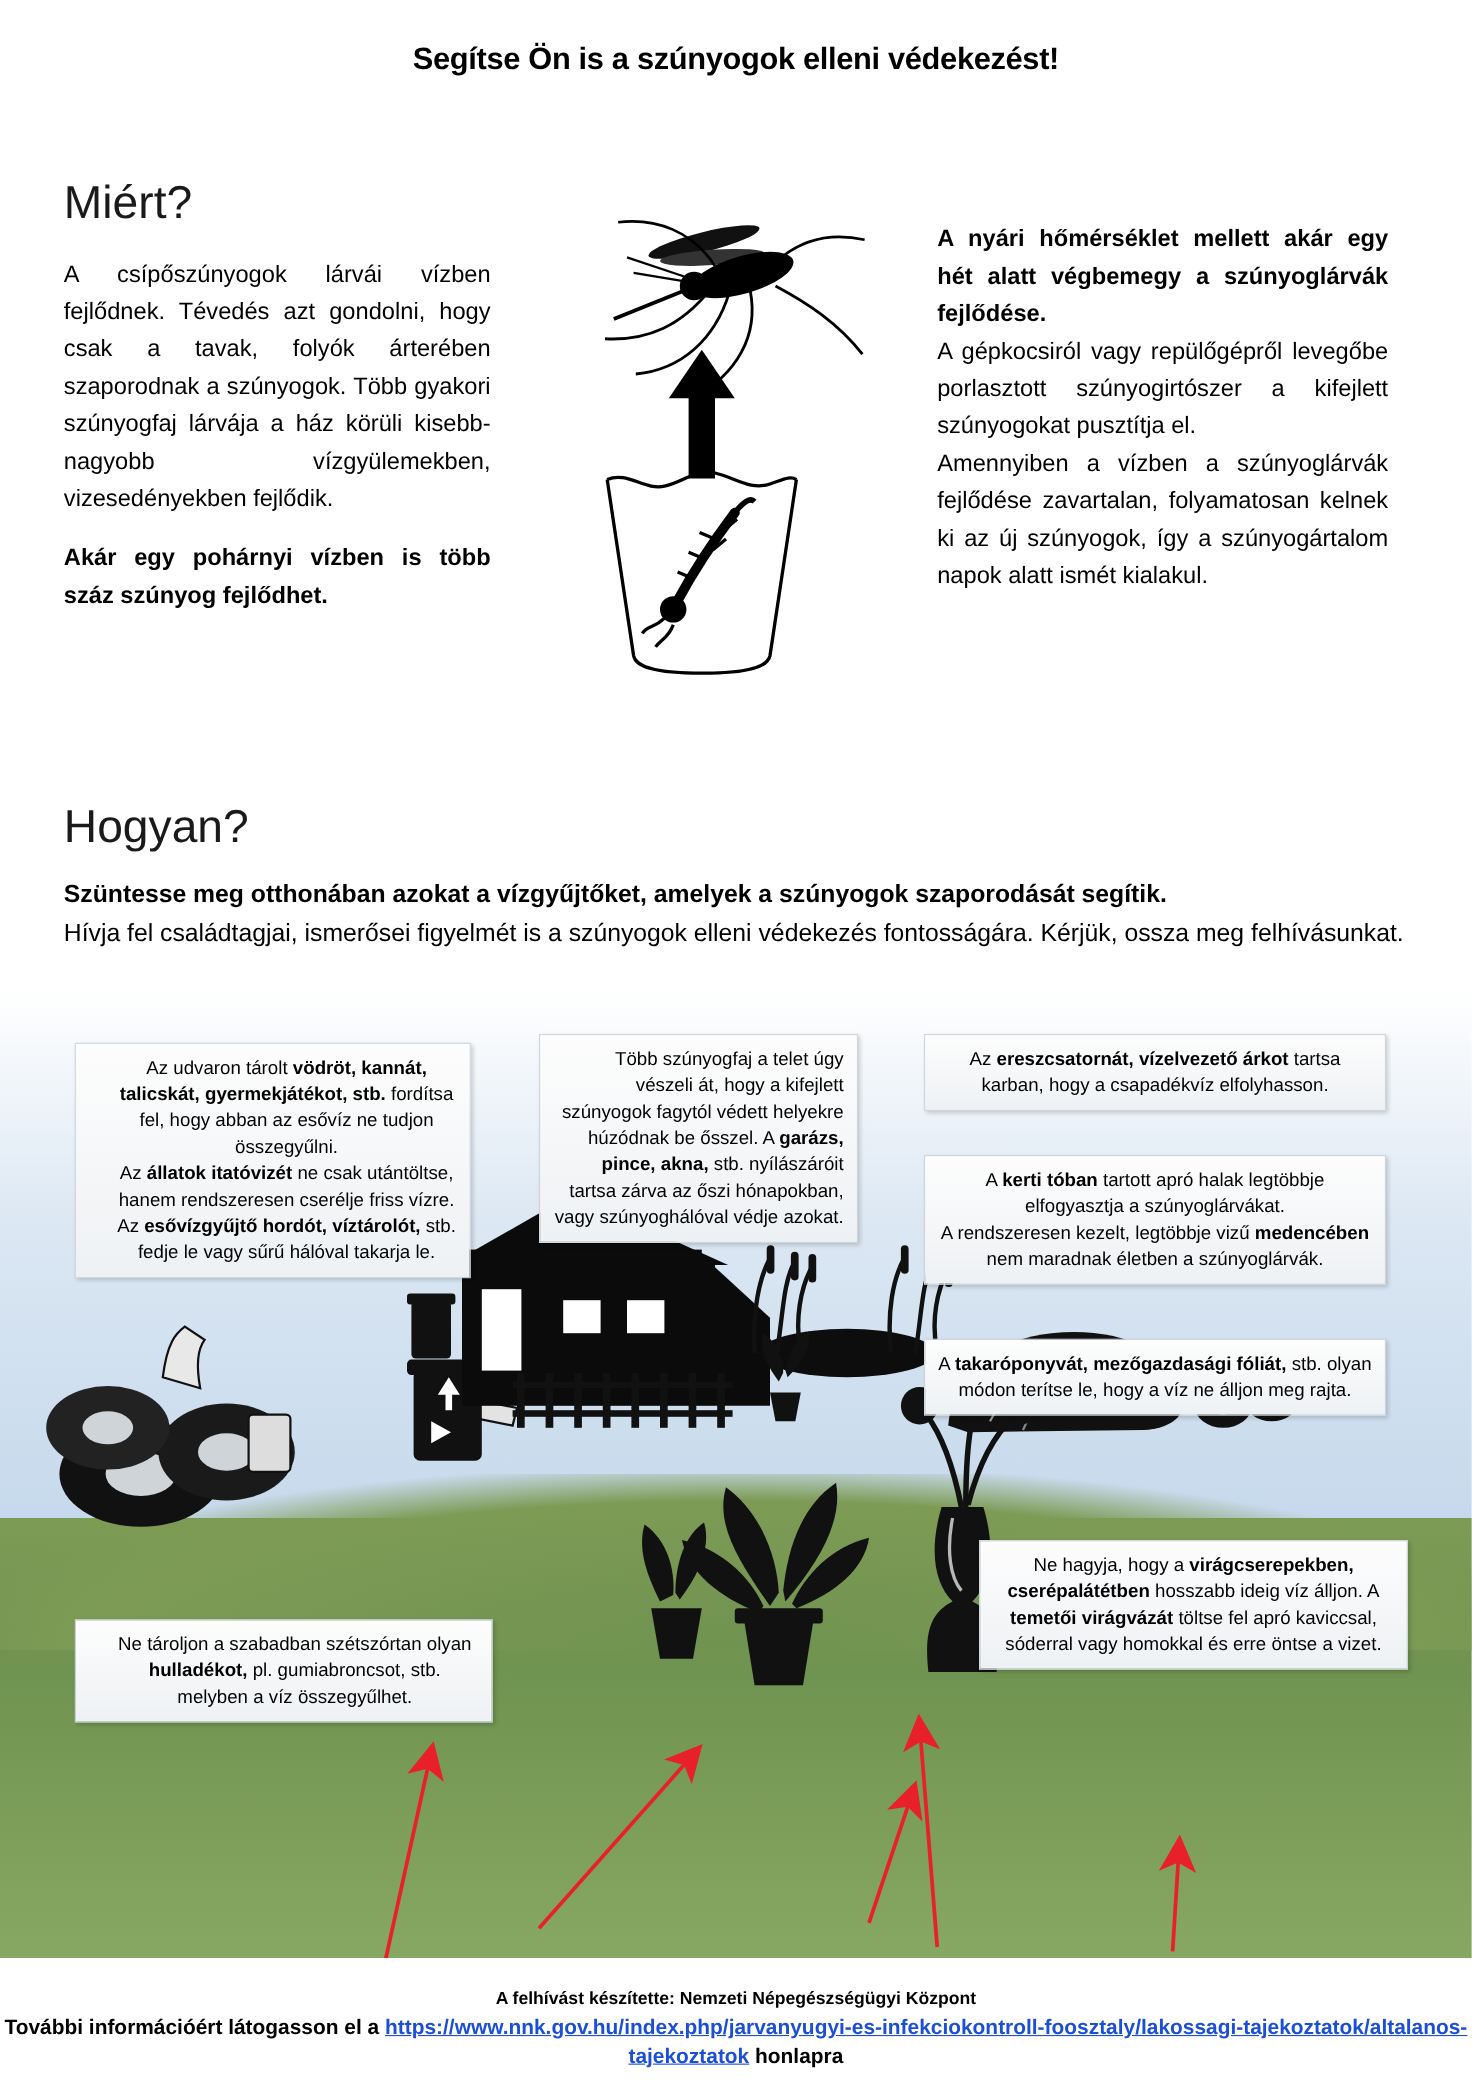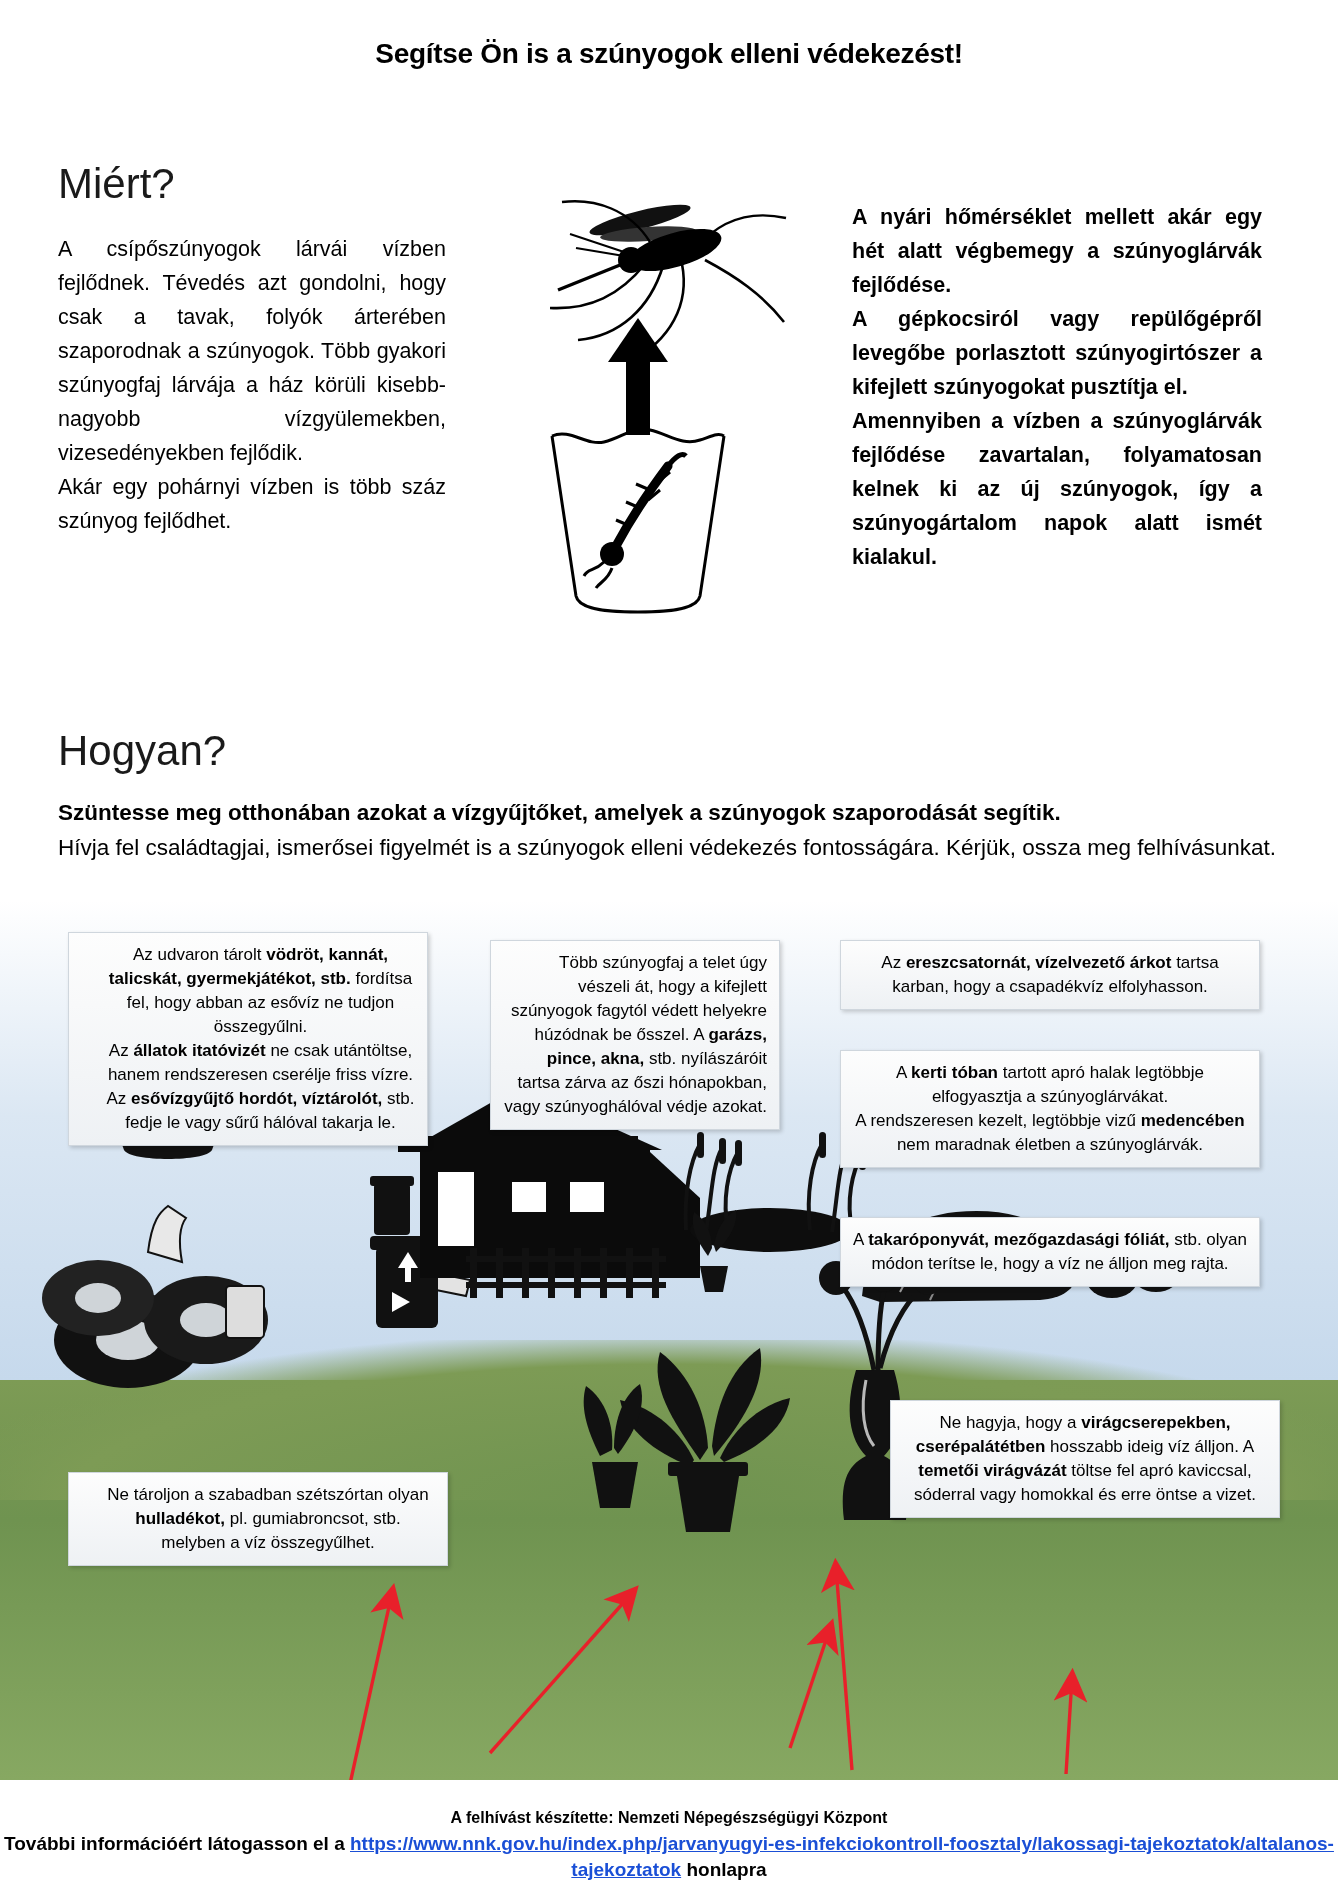"A gépkocsiról vagy repülőgépről levegőbe" .col-right p { font-weight: bold -> none }
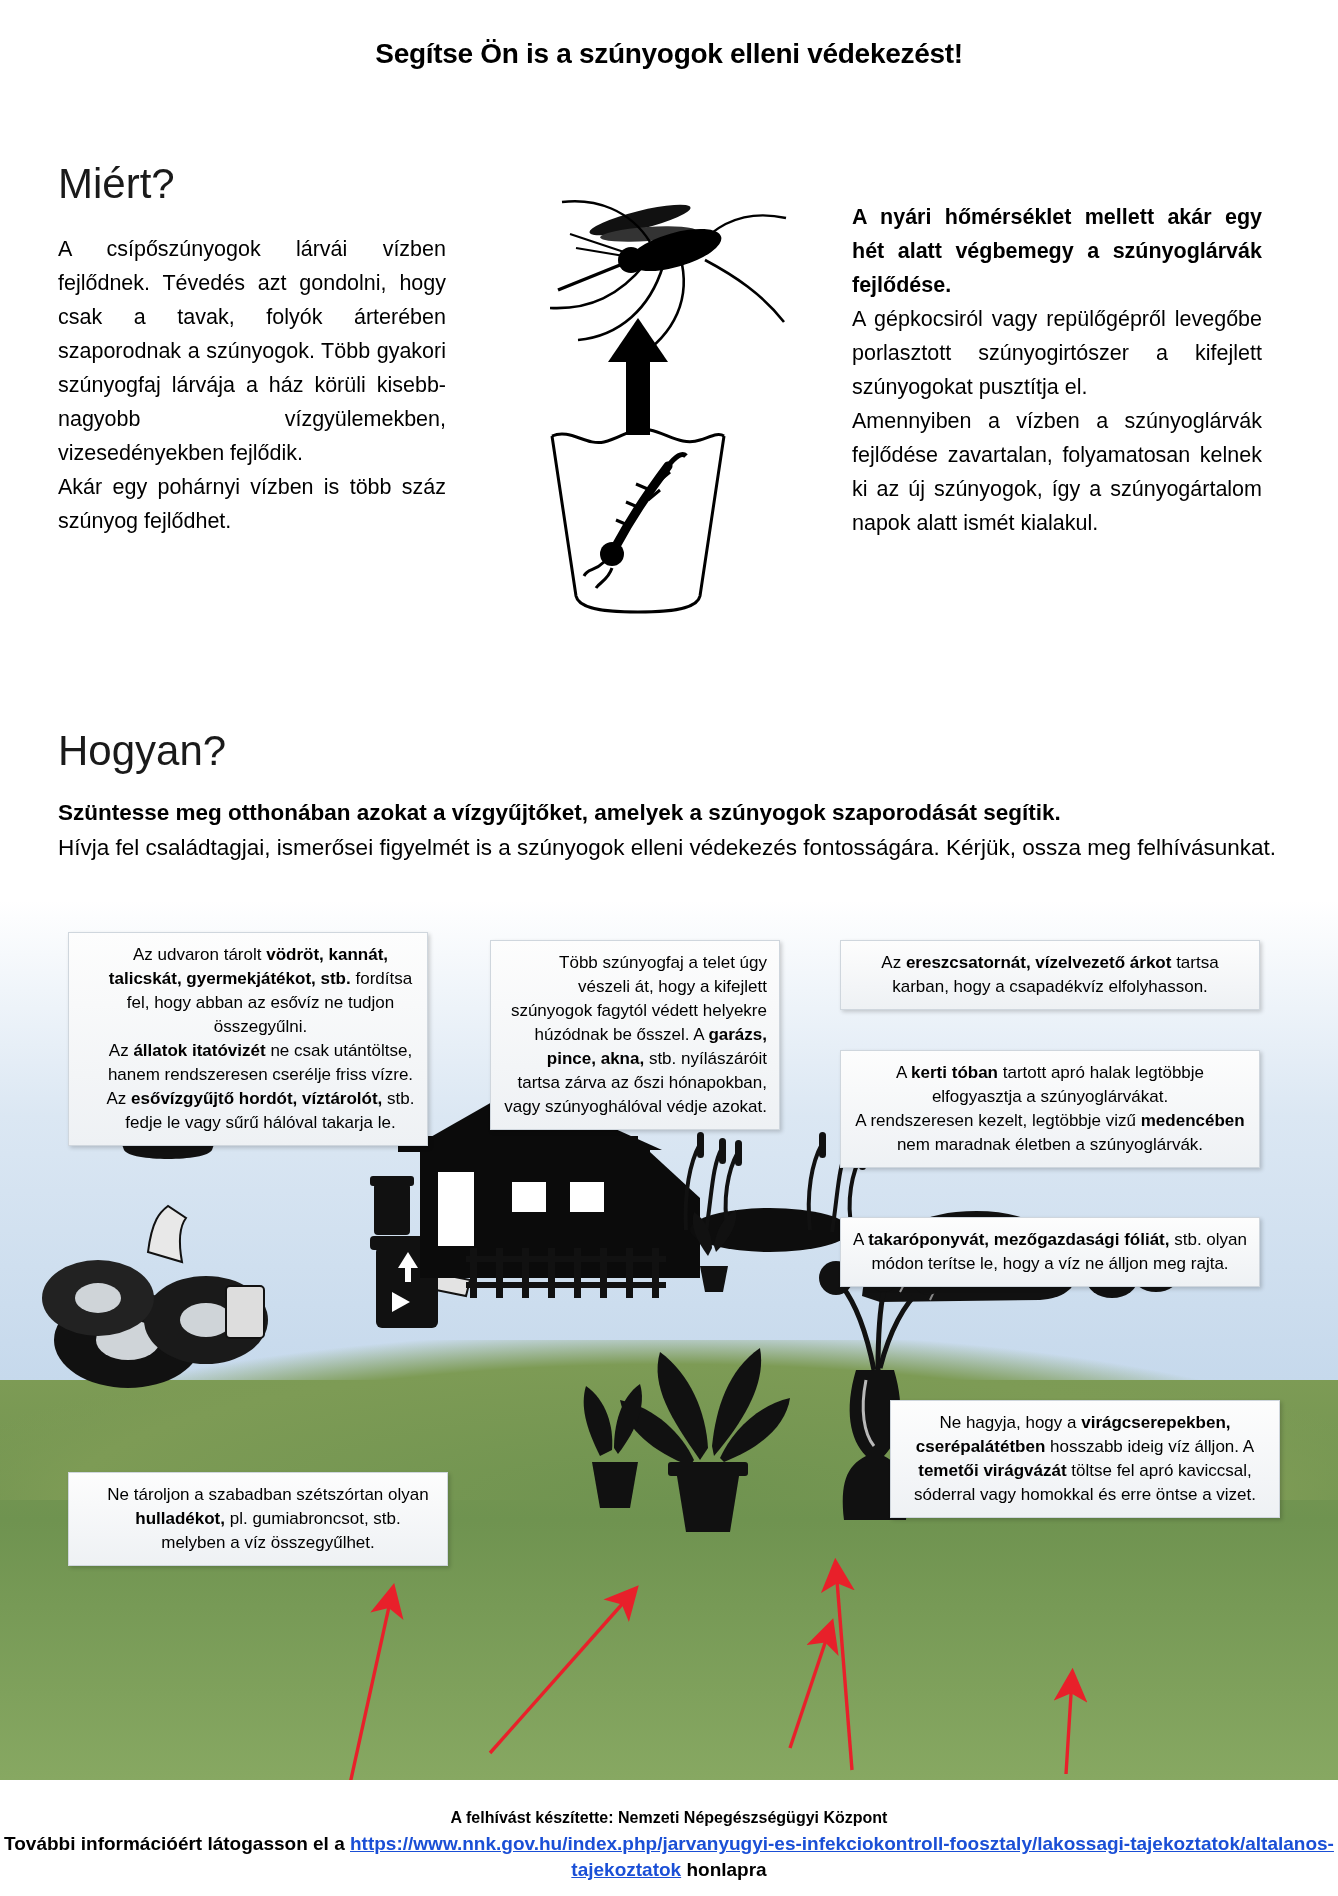"Akár egy pohárnyi vízben is" .col-left .b { font-weight: normal -> bold; margin-top: none -> 20px }
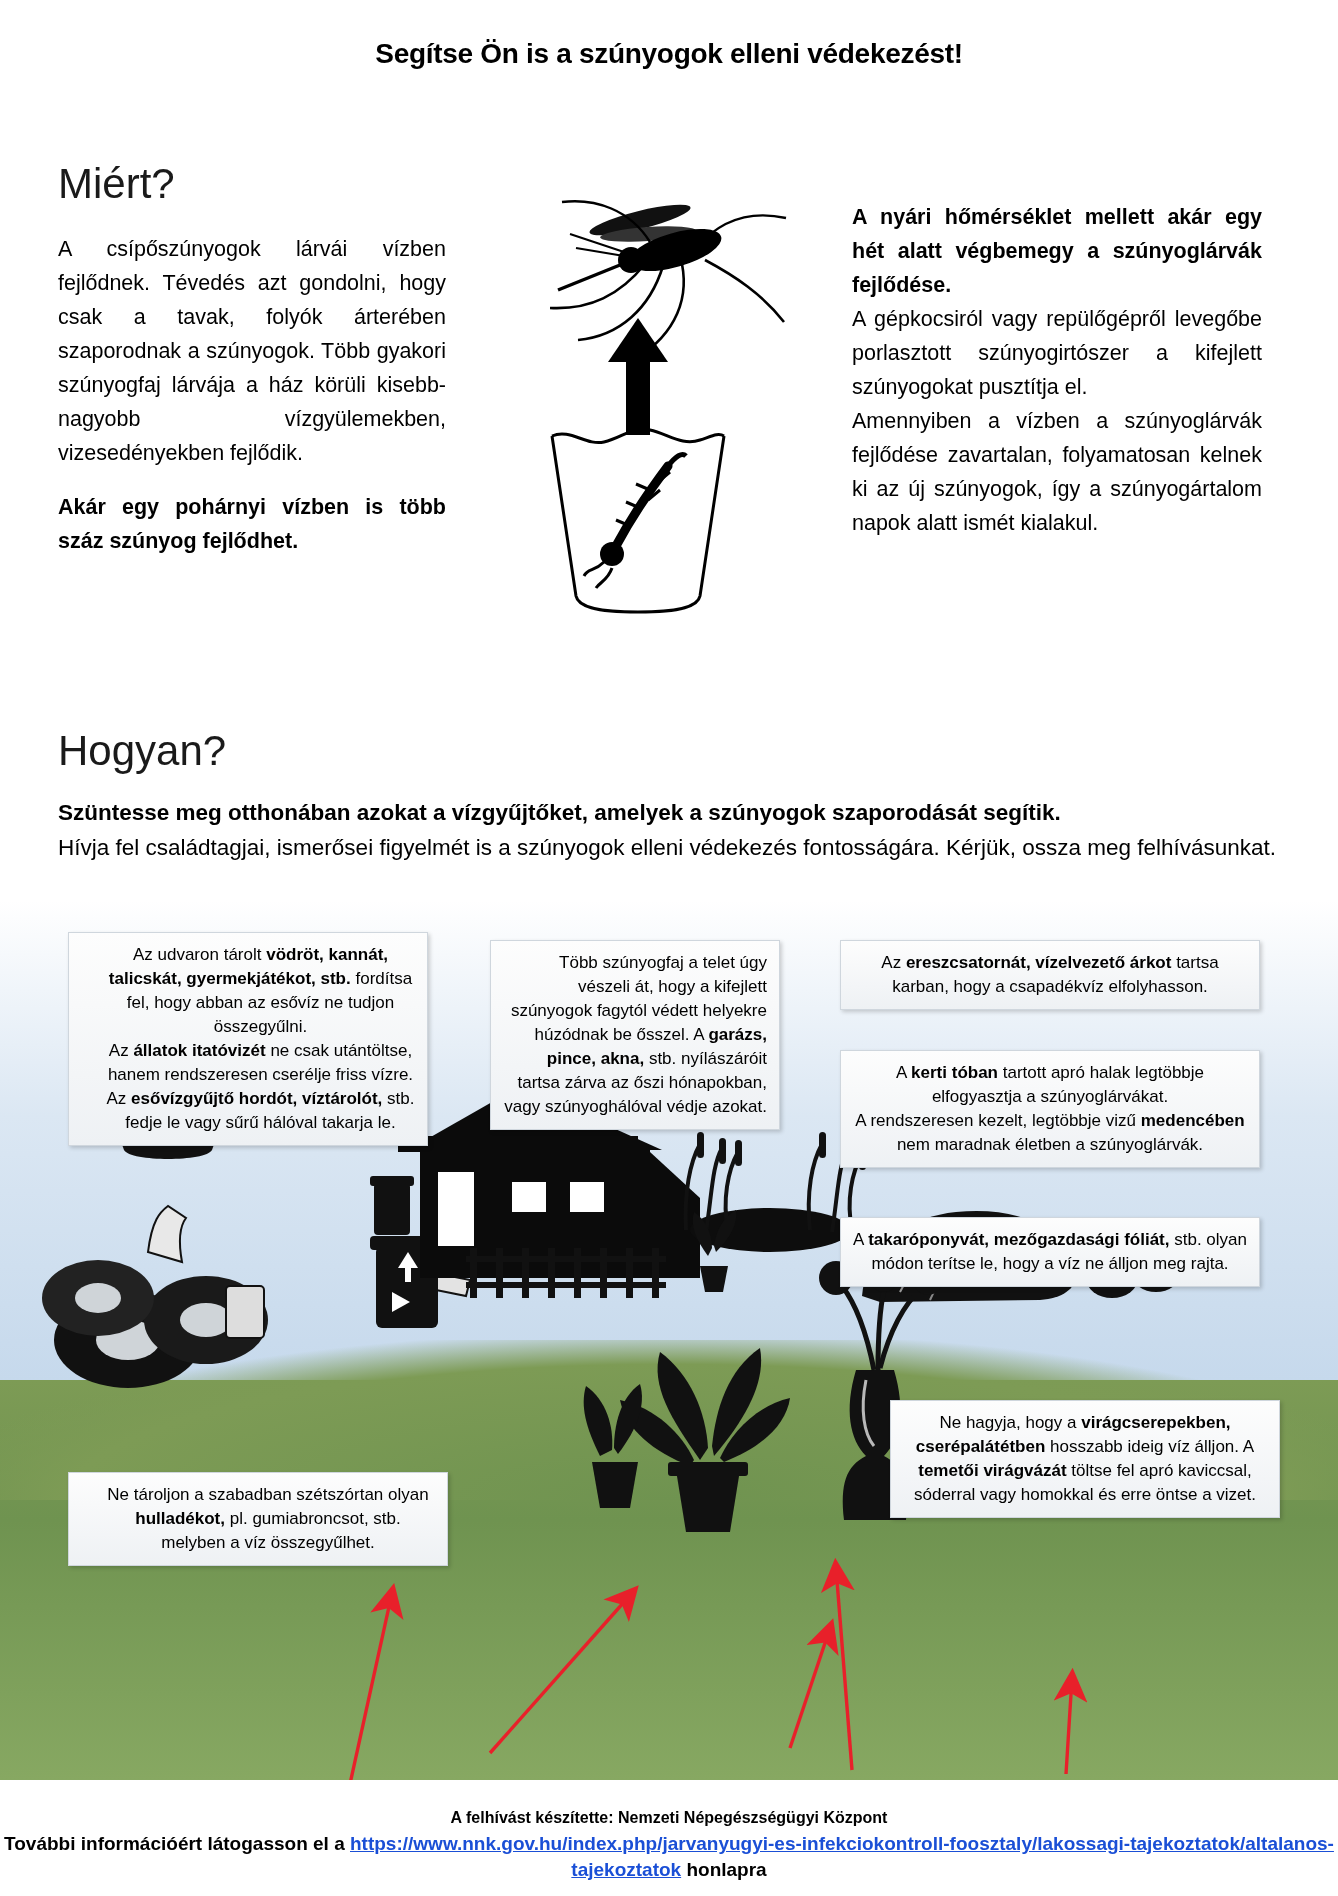"Az udvaron tárolt vödröt, kannát," div.callout { top: 32px -> 48px }
